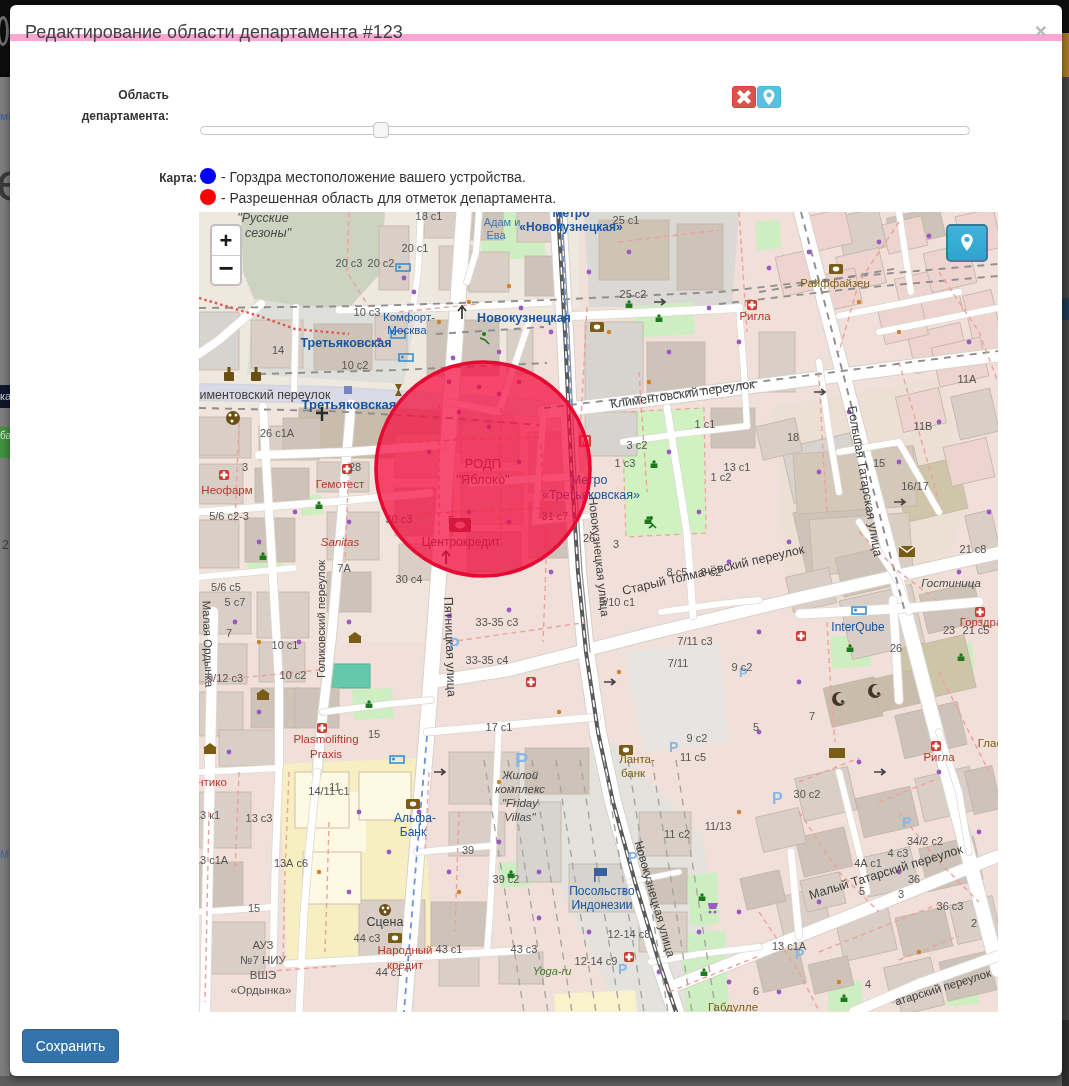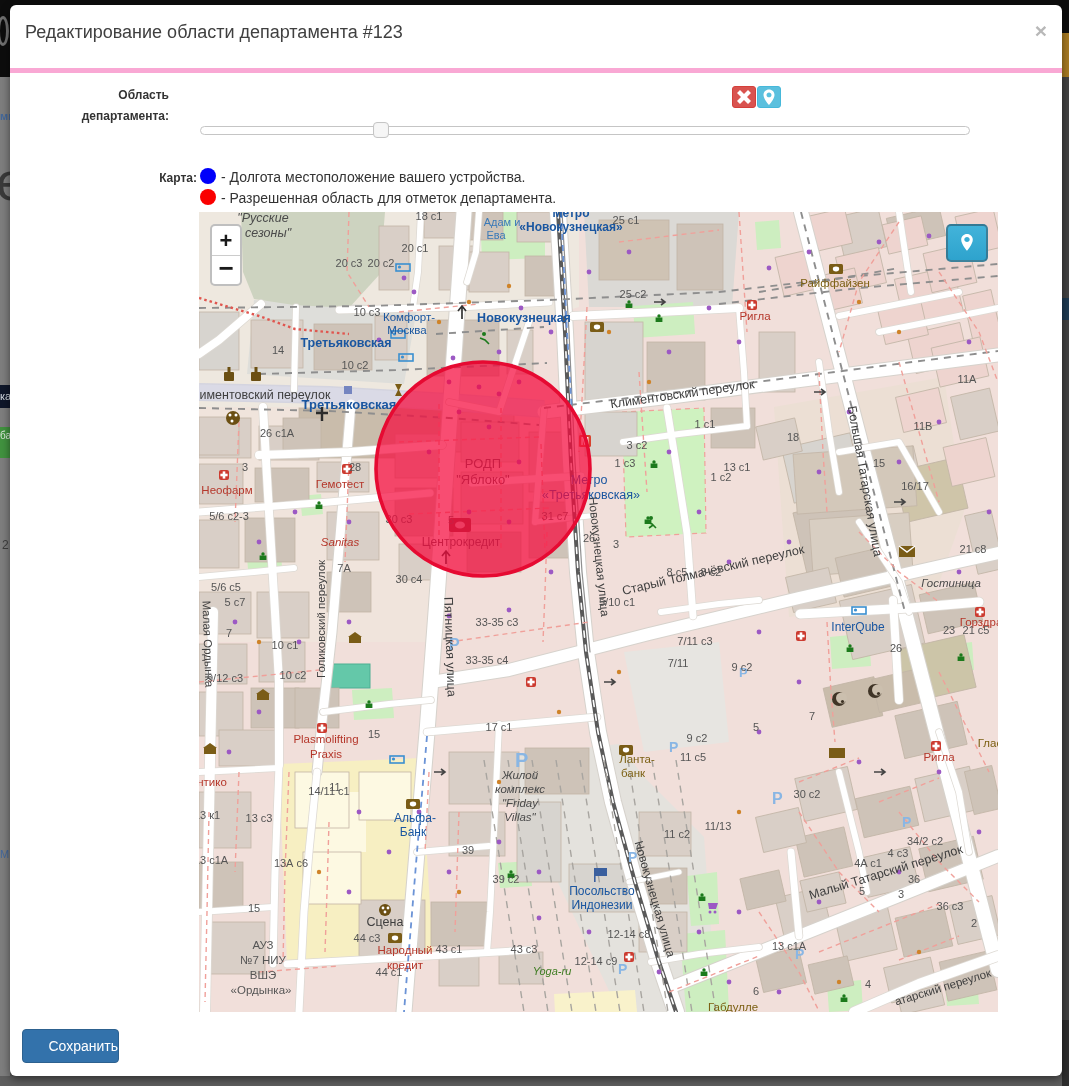"Редактирование области департамента #123" .mhead { border-bottom: 5px solid #f9a8d4 -> 7px solid #f9a8d4; height: 68px -> 36px }
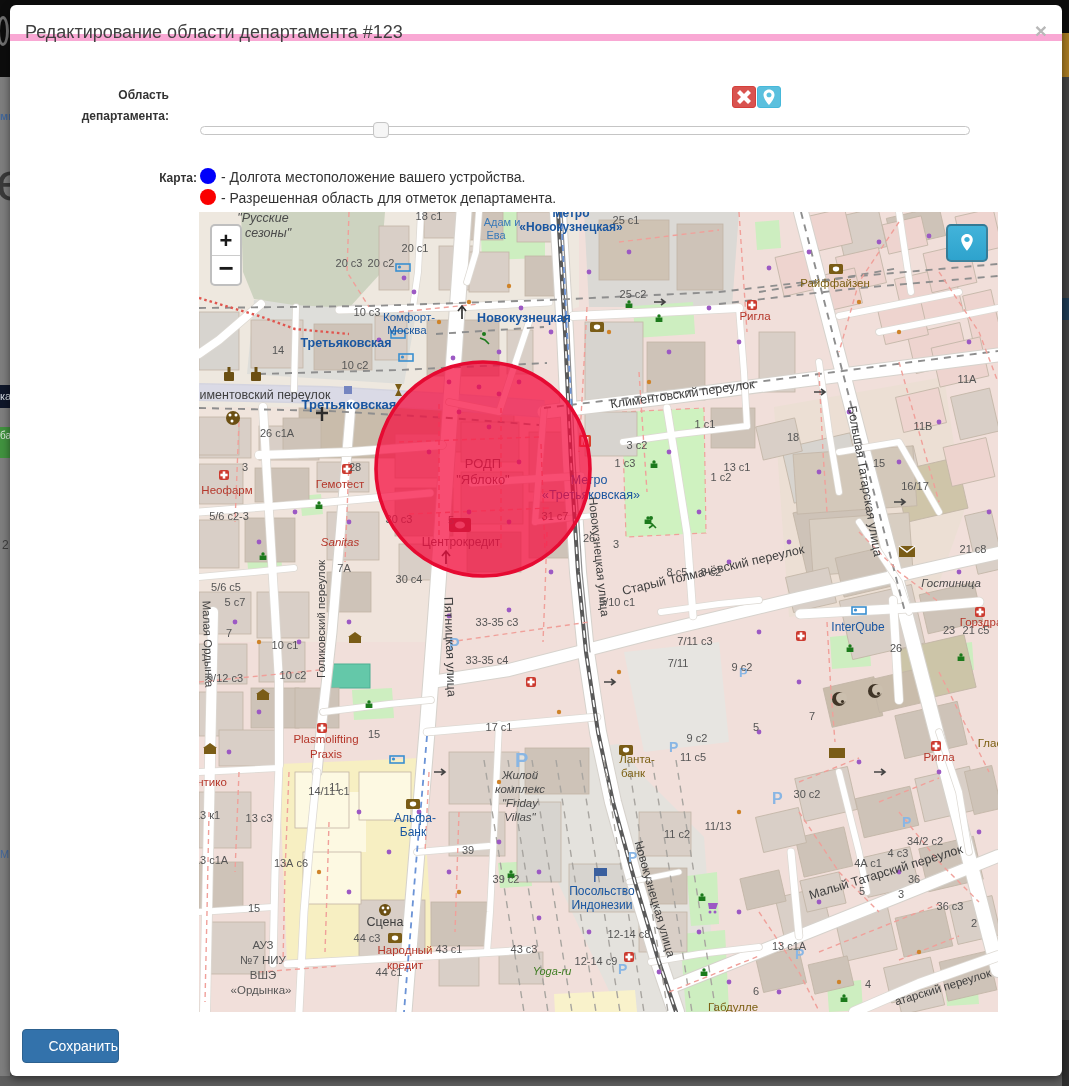"- Долгота местоположение вашего" div.val { text: Долгота -> Горздра }
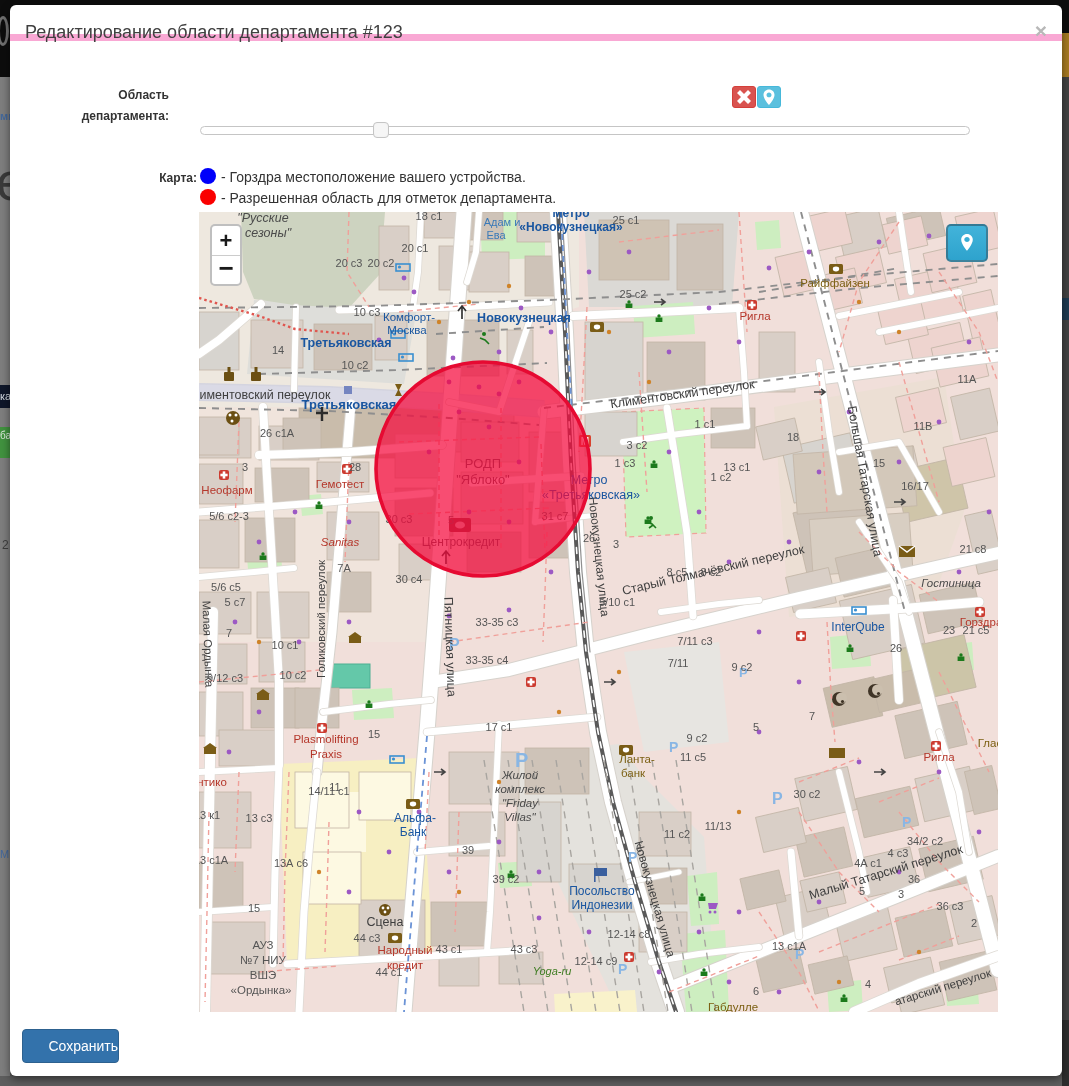"Сохранить" .savebtn { text-align: right -> center }
